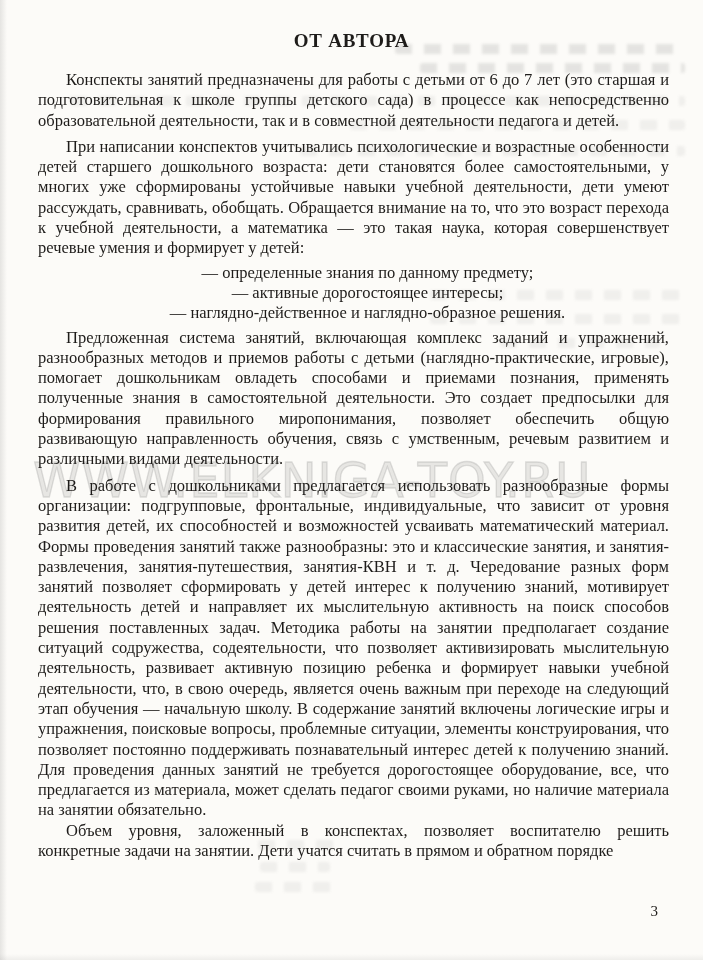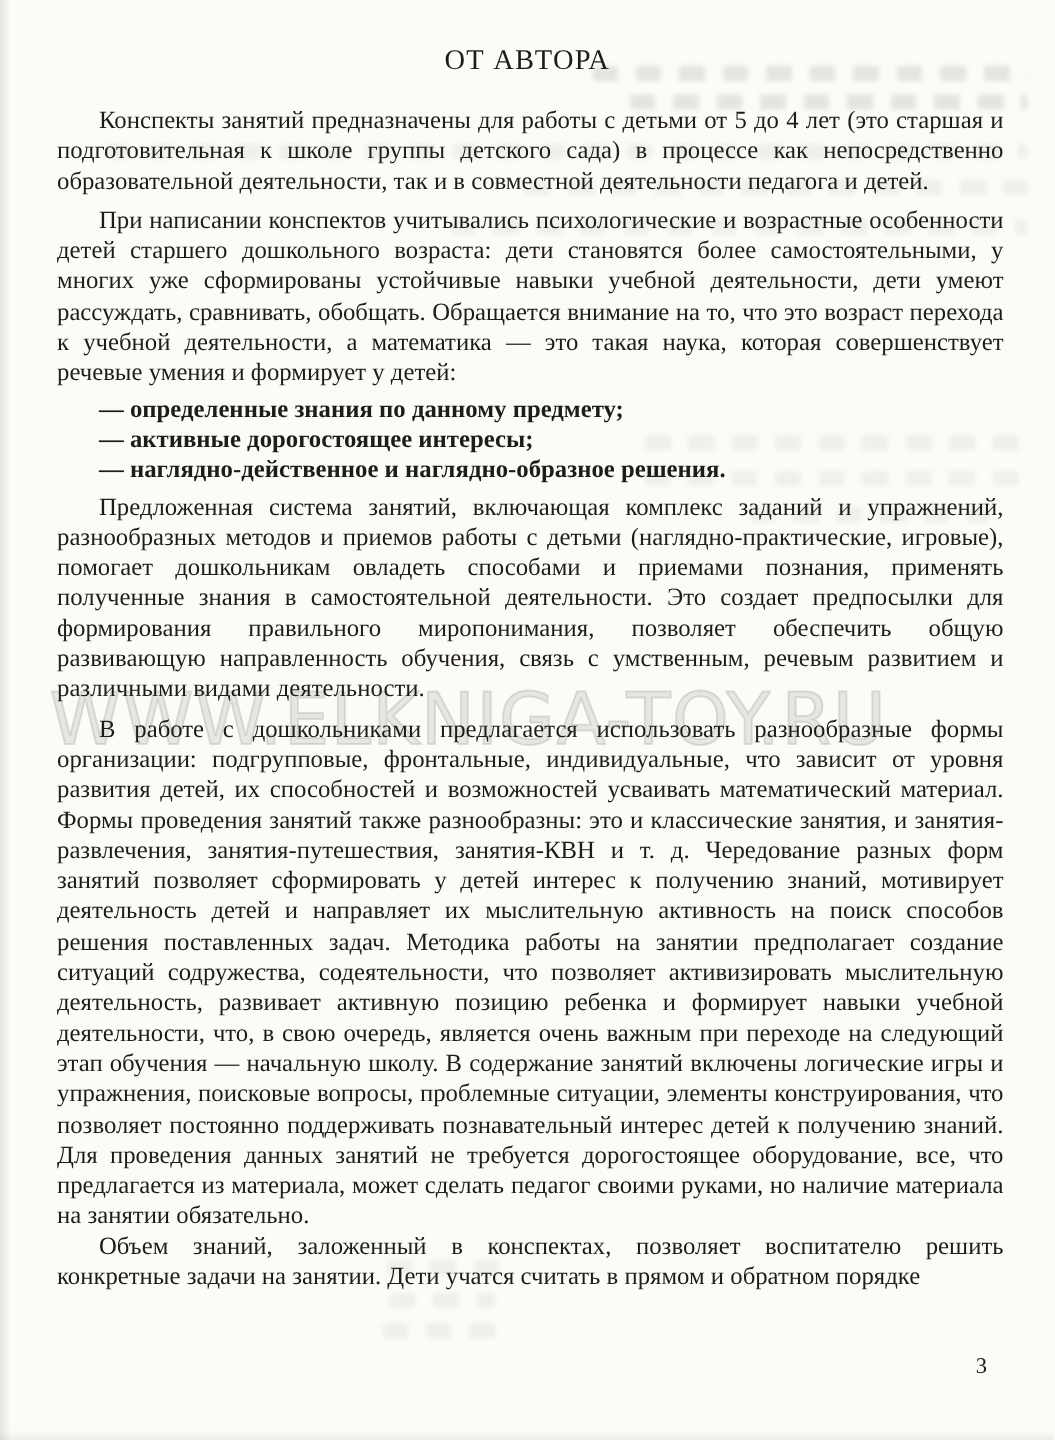"ОТ АВТОРА" .page-title { font-weight: normal -> bold }
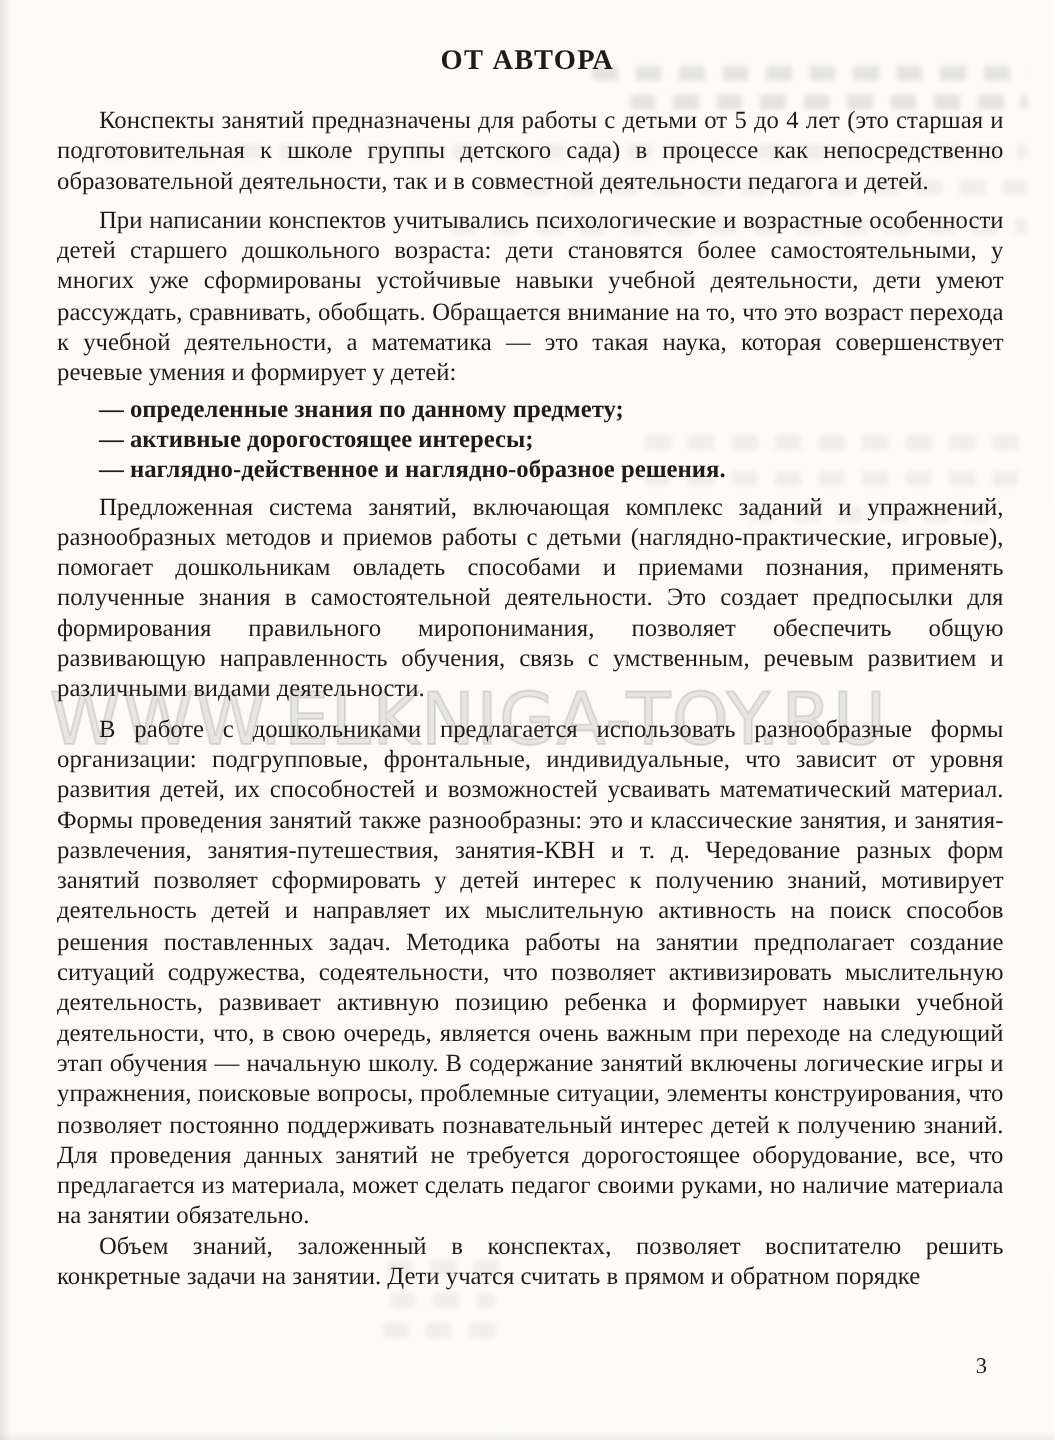"Конспекты занятий предназначены для" p.para { text: 5 до 4 -> 6 до 7 }
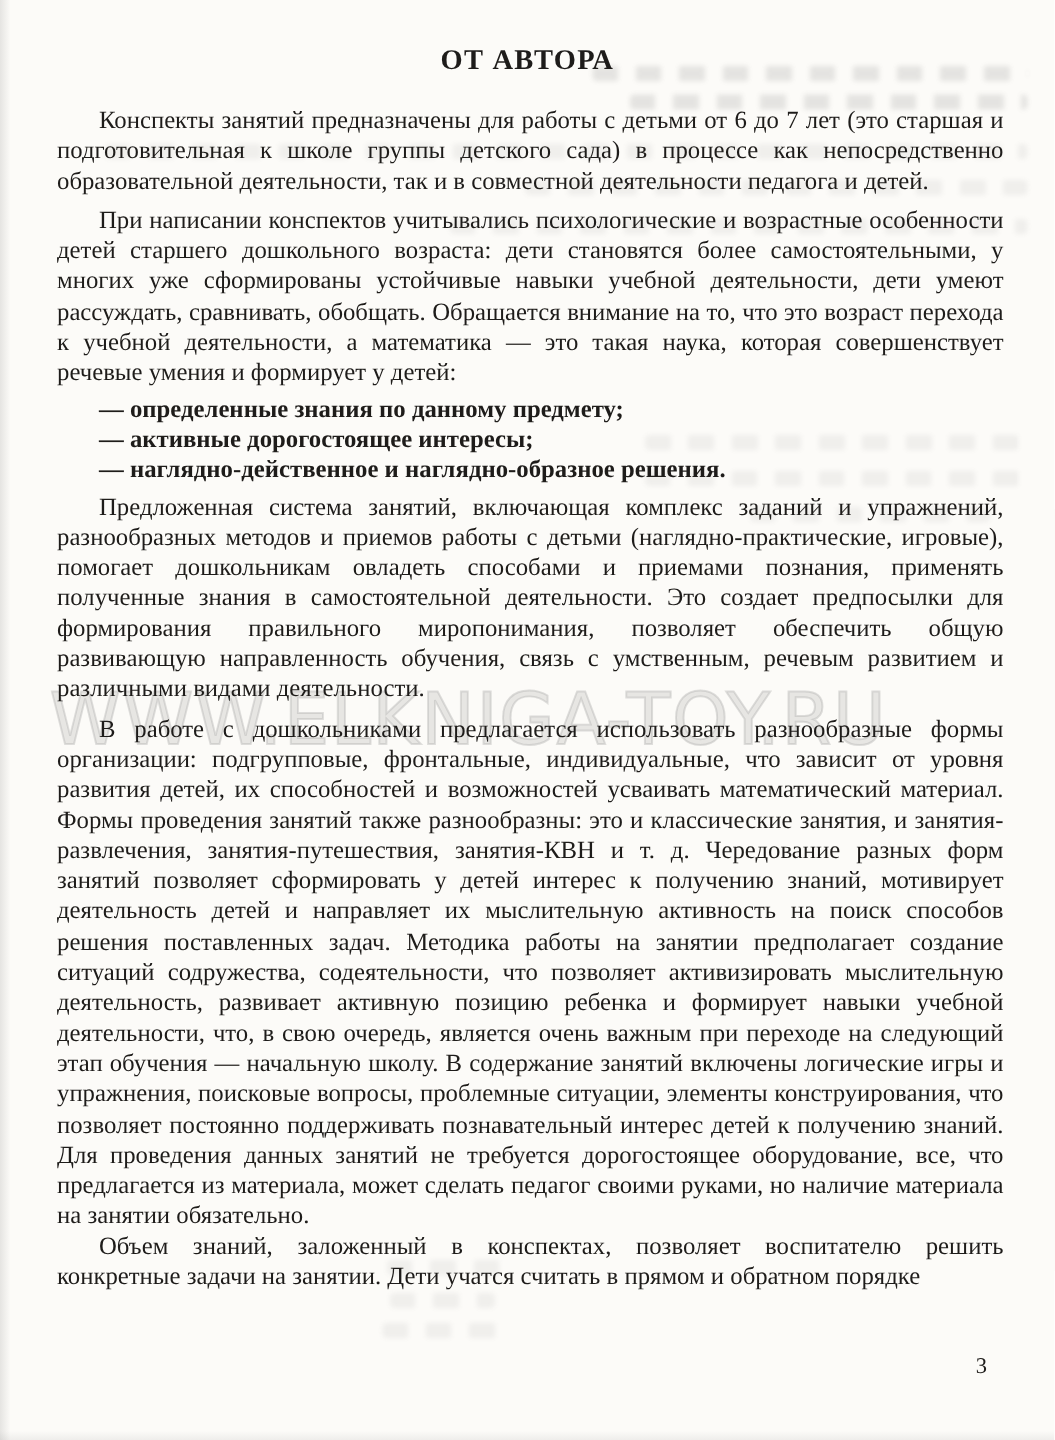"— определенные знания по данному" .bullet-line { font-weight: bold -> none; text-align: left -> center }
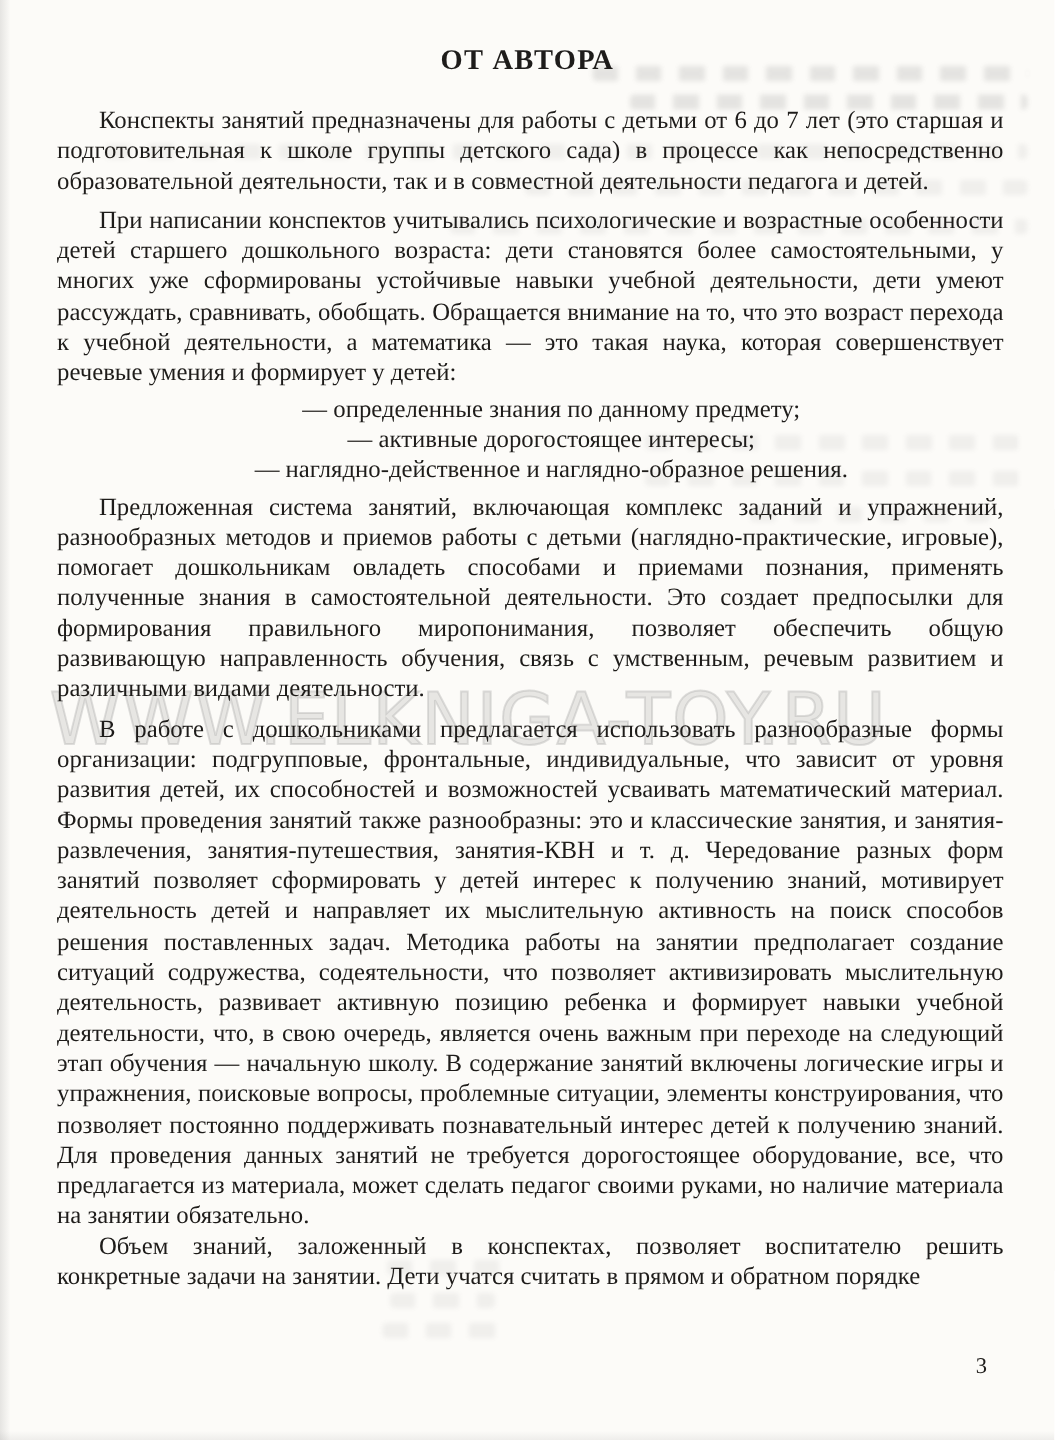"Объем знаний, заложенный в конспектах," p.para { text: знаний -> уровня }
